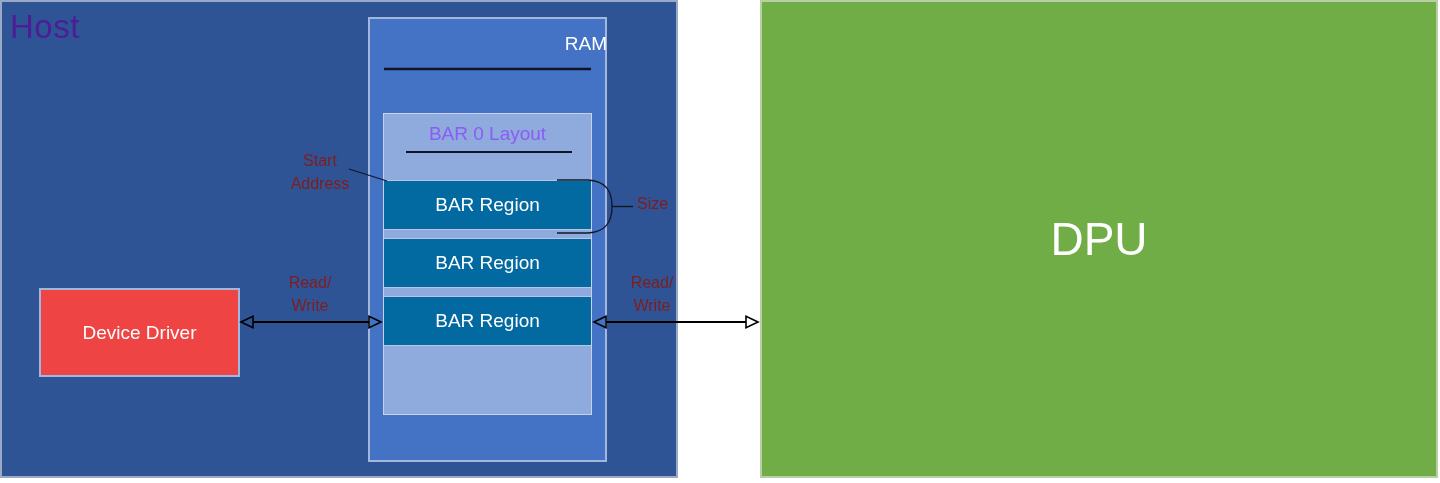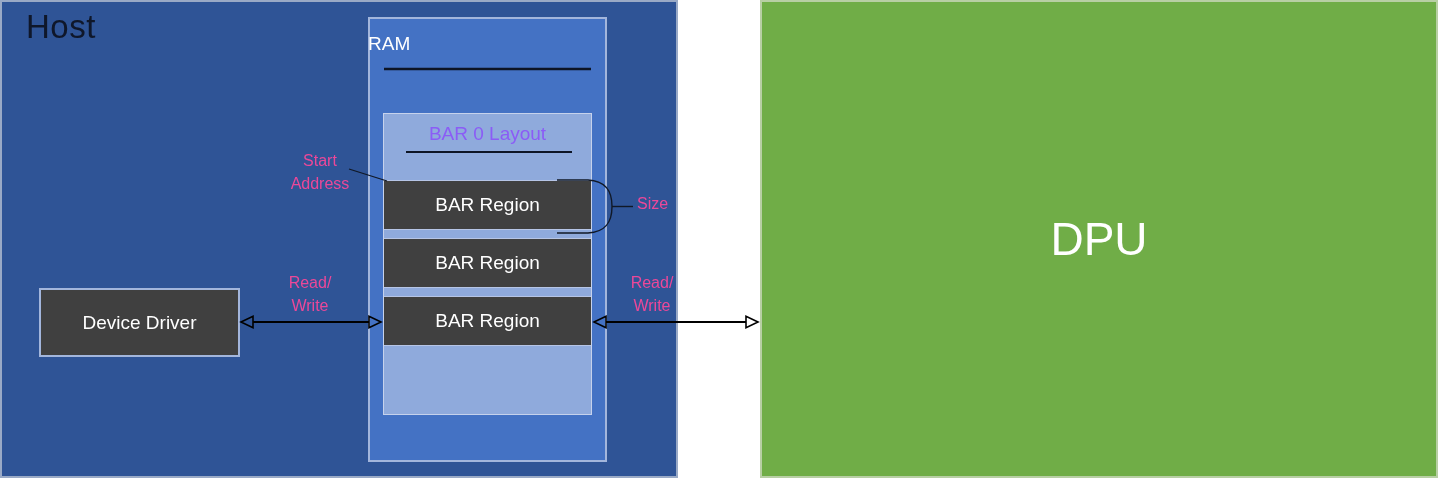"Host" .host-title { color: #0f172a -> #4c1d95; left: 26px -> 10px }
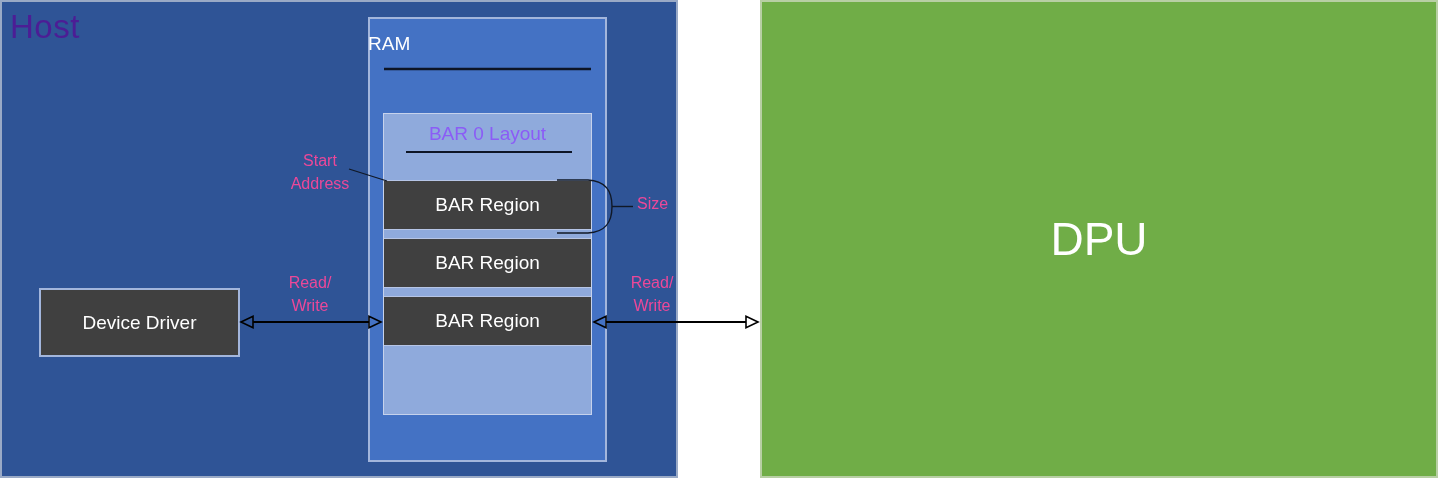"RAM" .ram-title { text-align: left -> right }
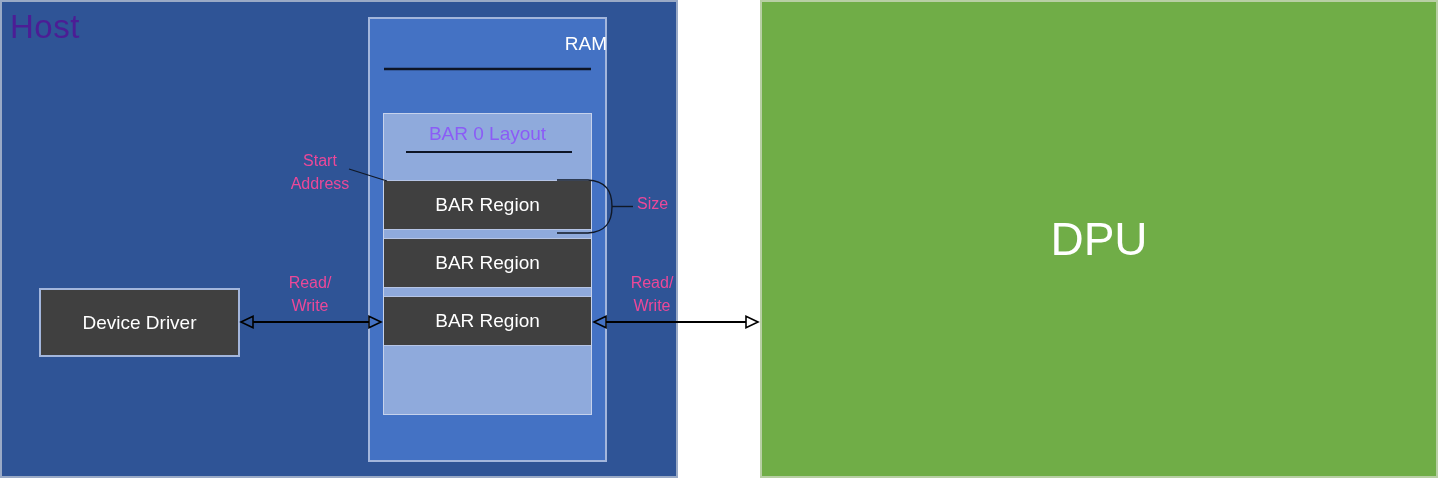"Start" .annotation { color: #ec4899 -> #7f1d1d }
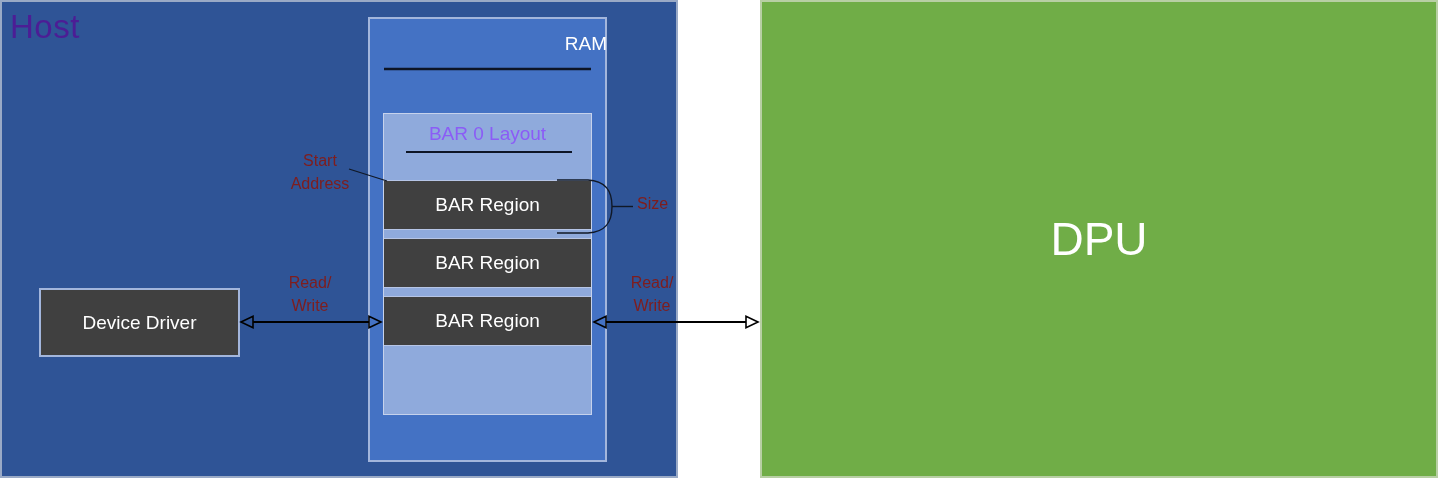"BAR Region" .bar-region { background: #404040 -> #0369a1 }
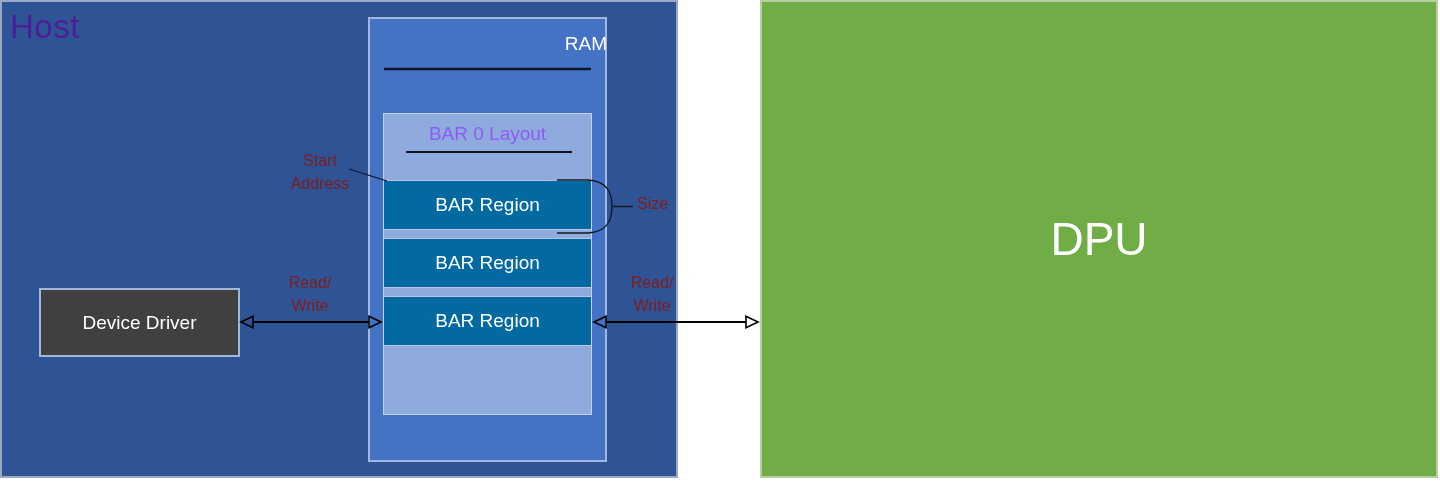"Device Driver" .device-driver-box { background: #404040 -> #ef4444; height: 69px -> 89px }
